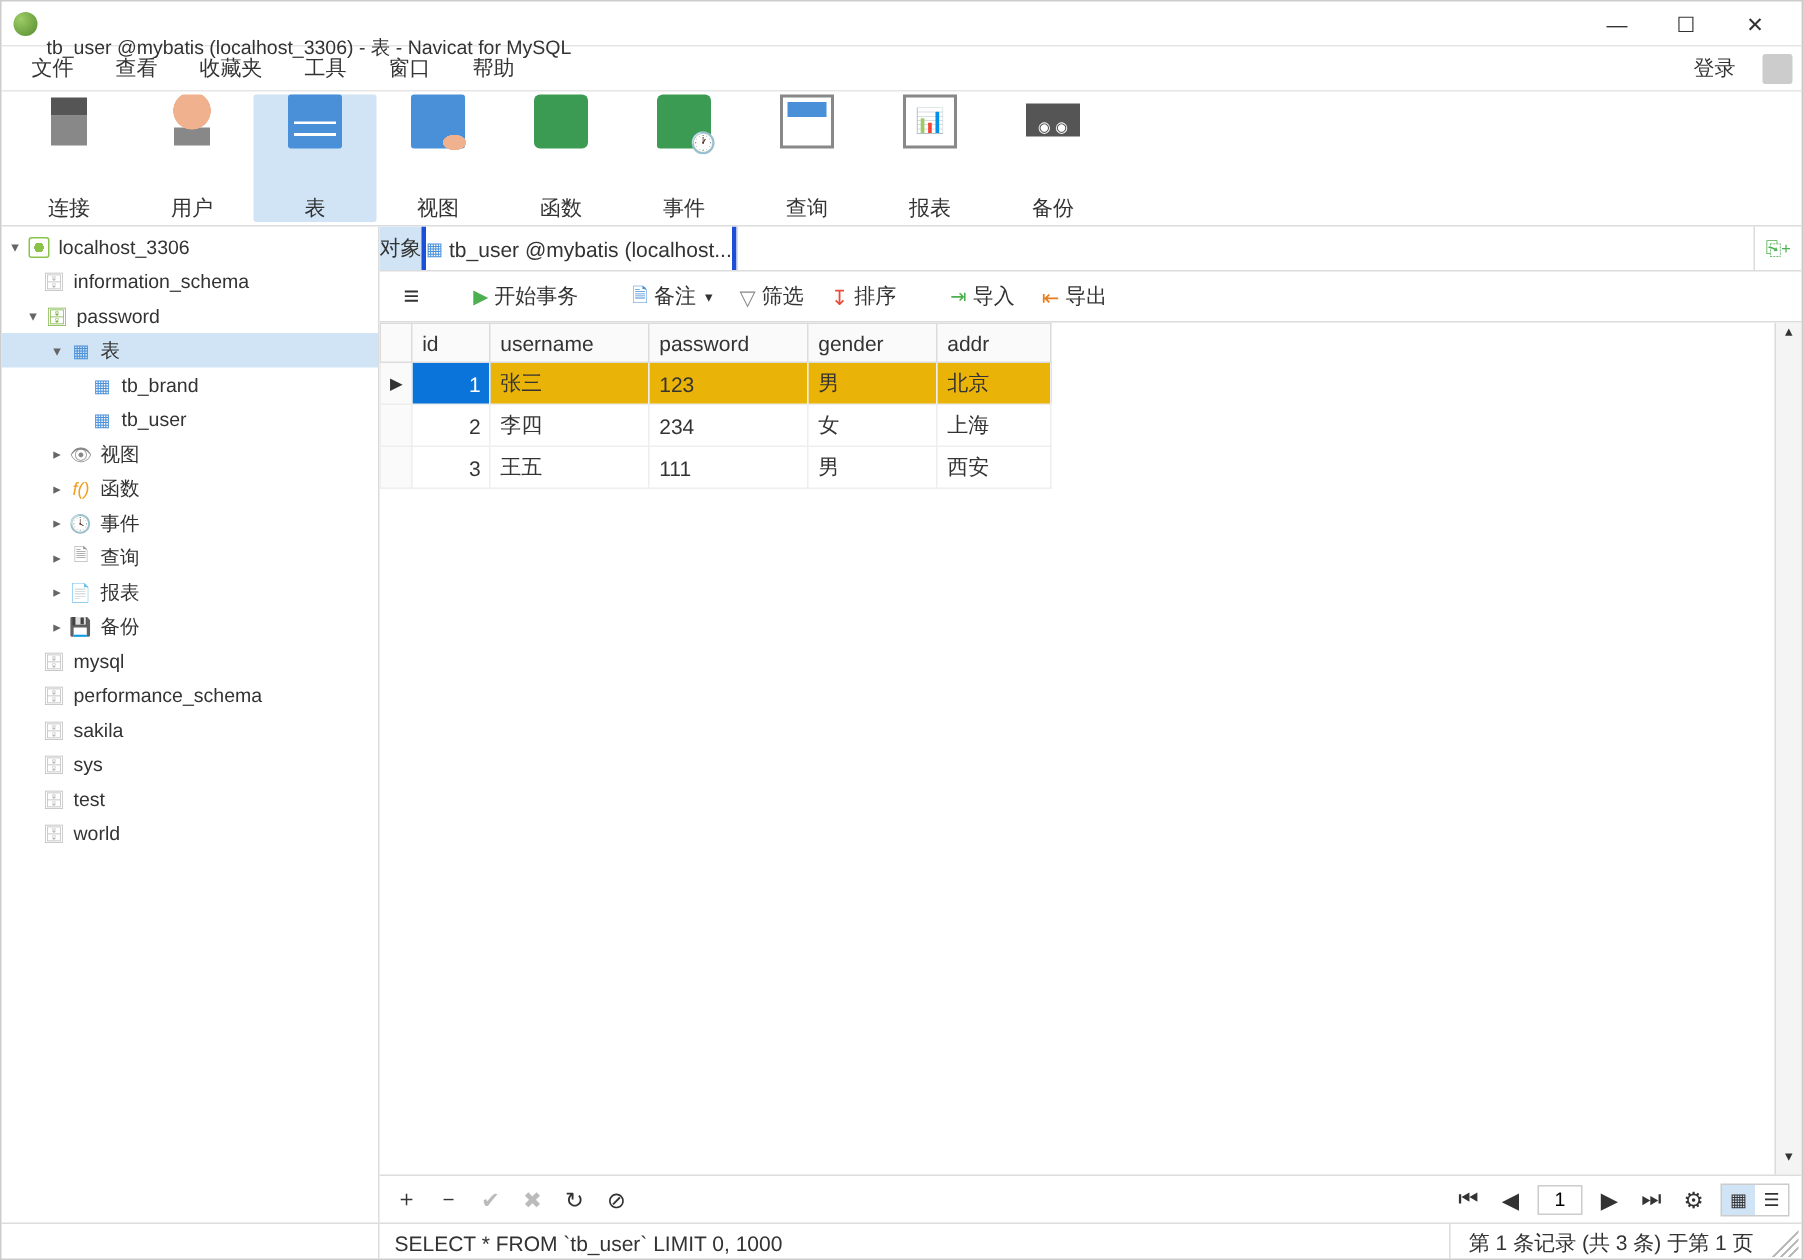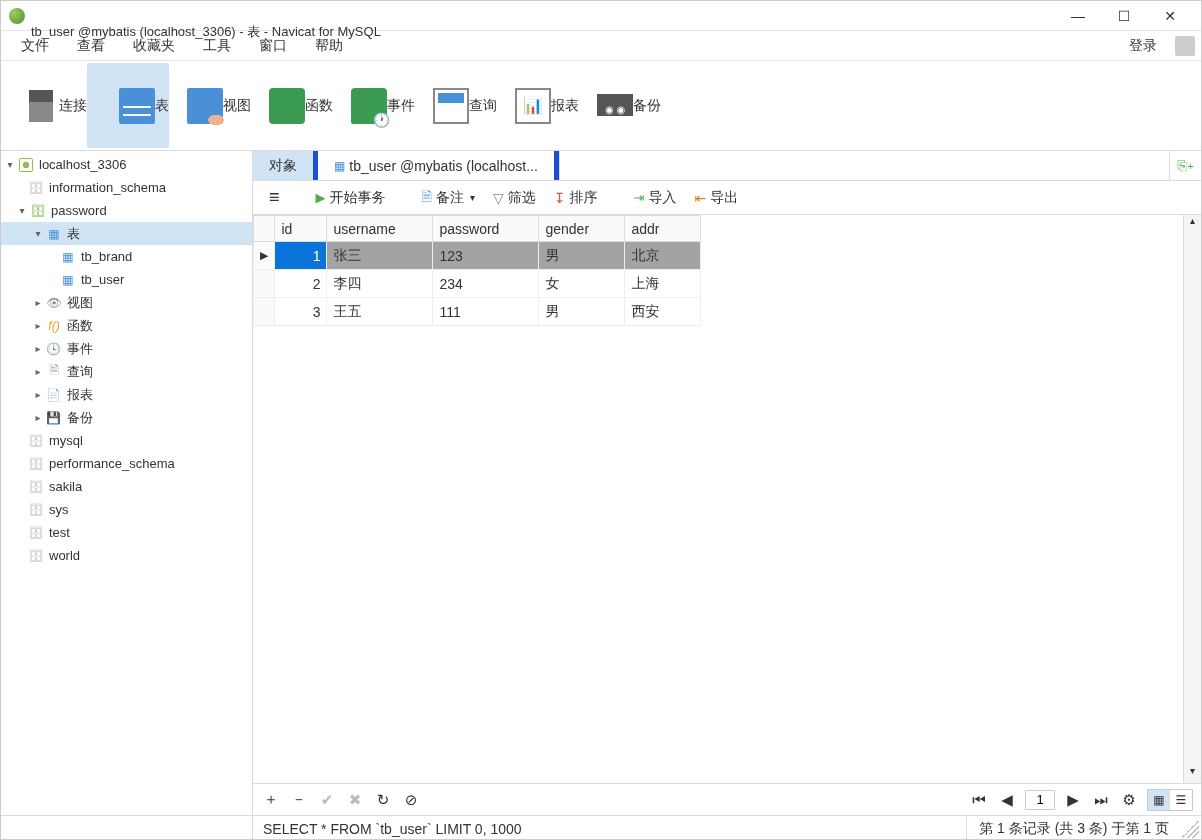"连接" .tool-btn { flex-direction: row -> column; justify-content: flex-end -> space-between }
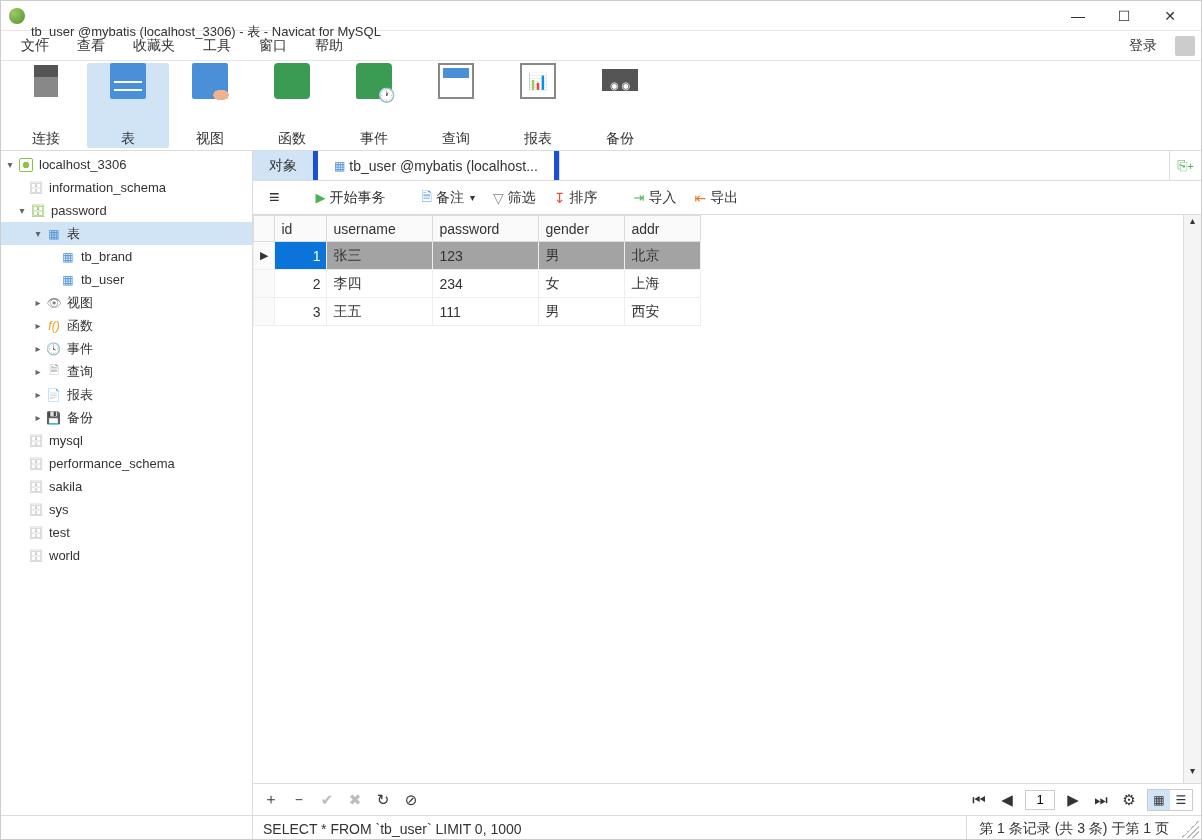"用户" div.tool-btn { html: none -> <div> <div></div> <div>用户</div> </div> }
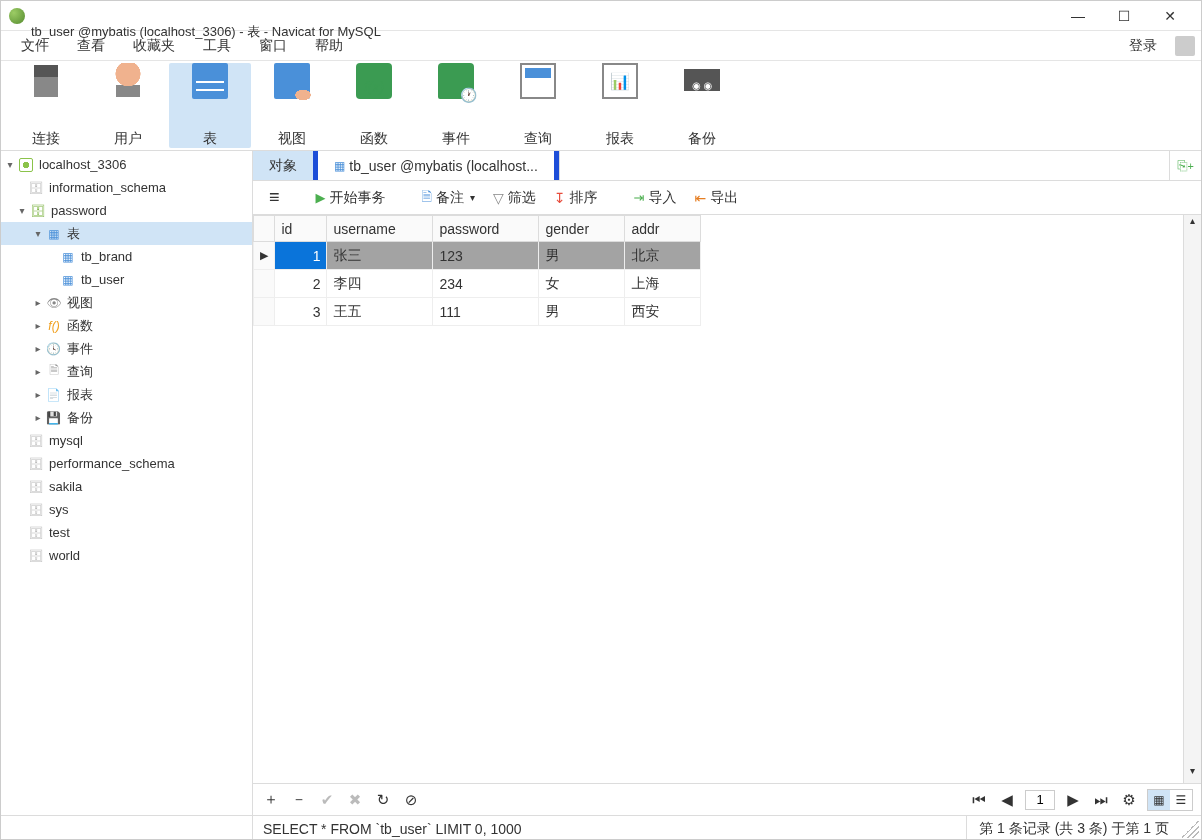"对象" .tab { border-right: 5px solid #1d4ed8 -> 3px solid #1d4ed8; padding: 0 16px -> 0 0 }
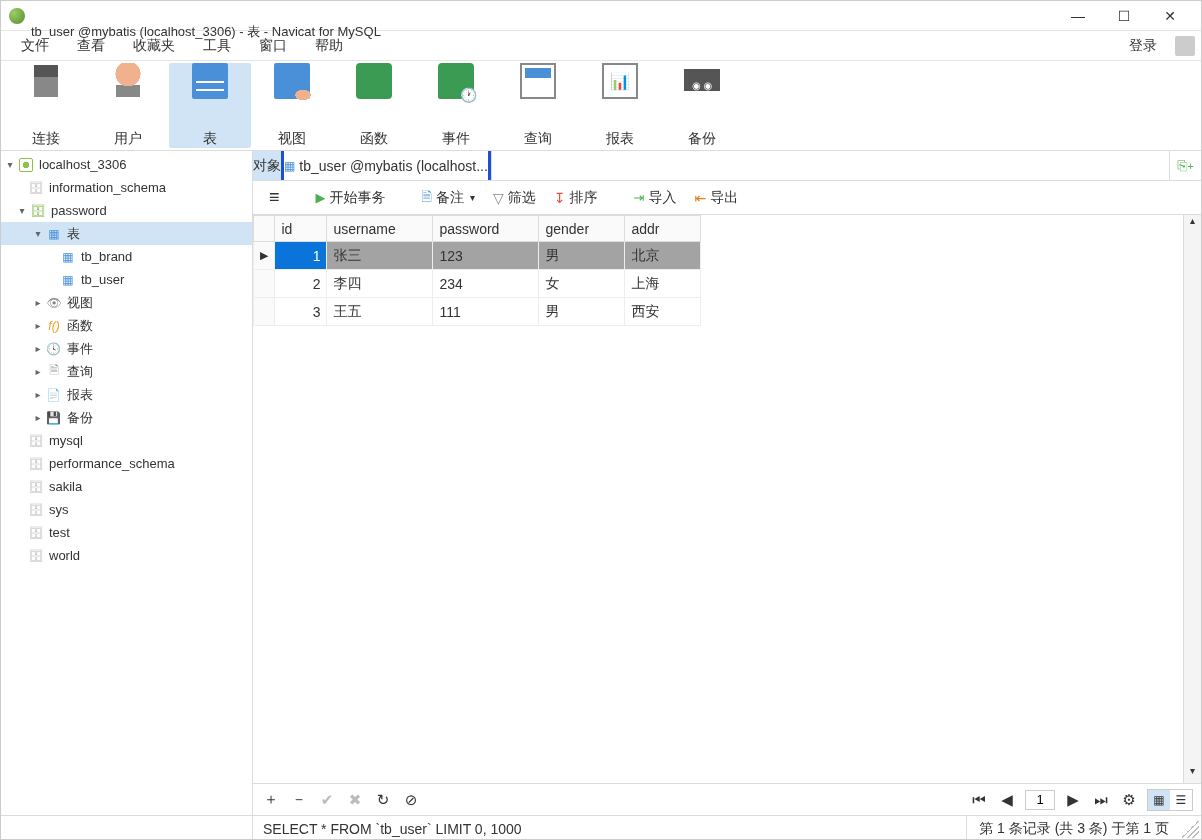"张三" table.datagrid .rowsel td { background: #a3a3a3 -> #eab308 }
